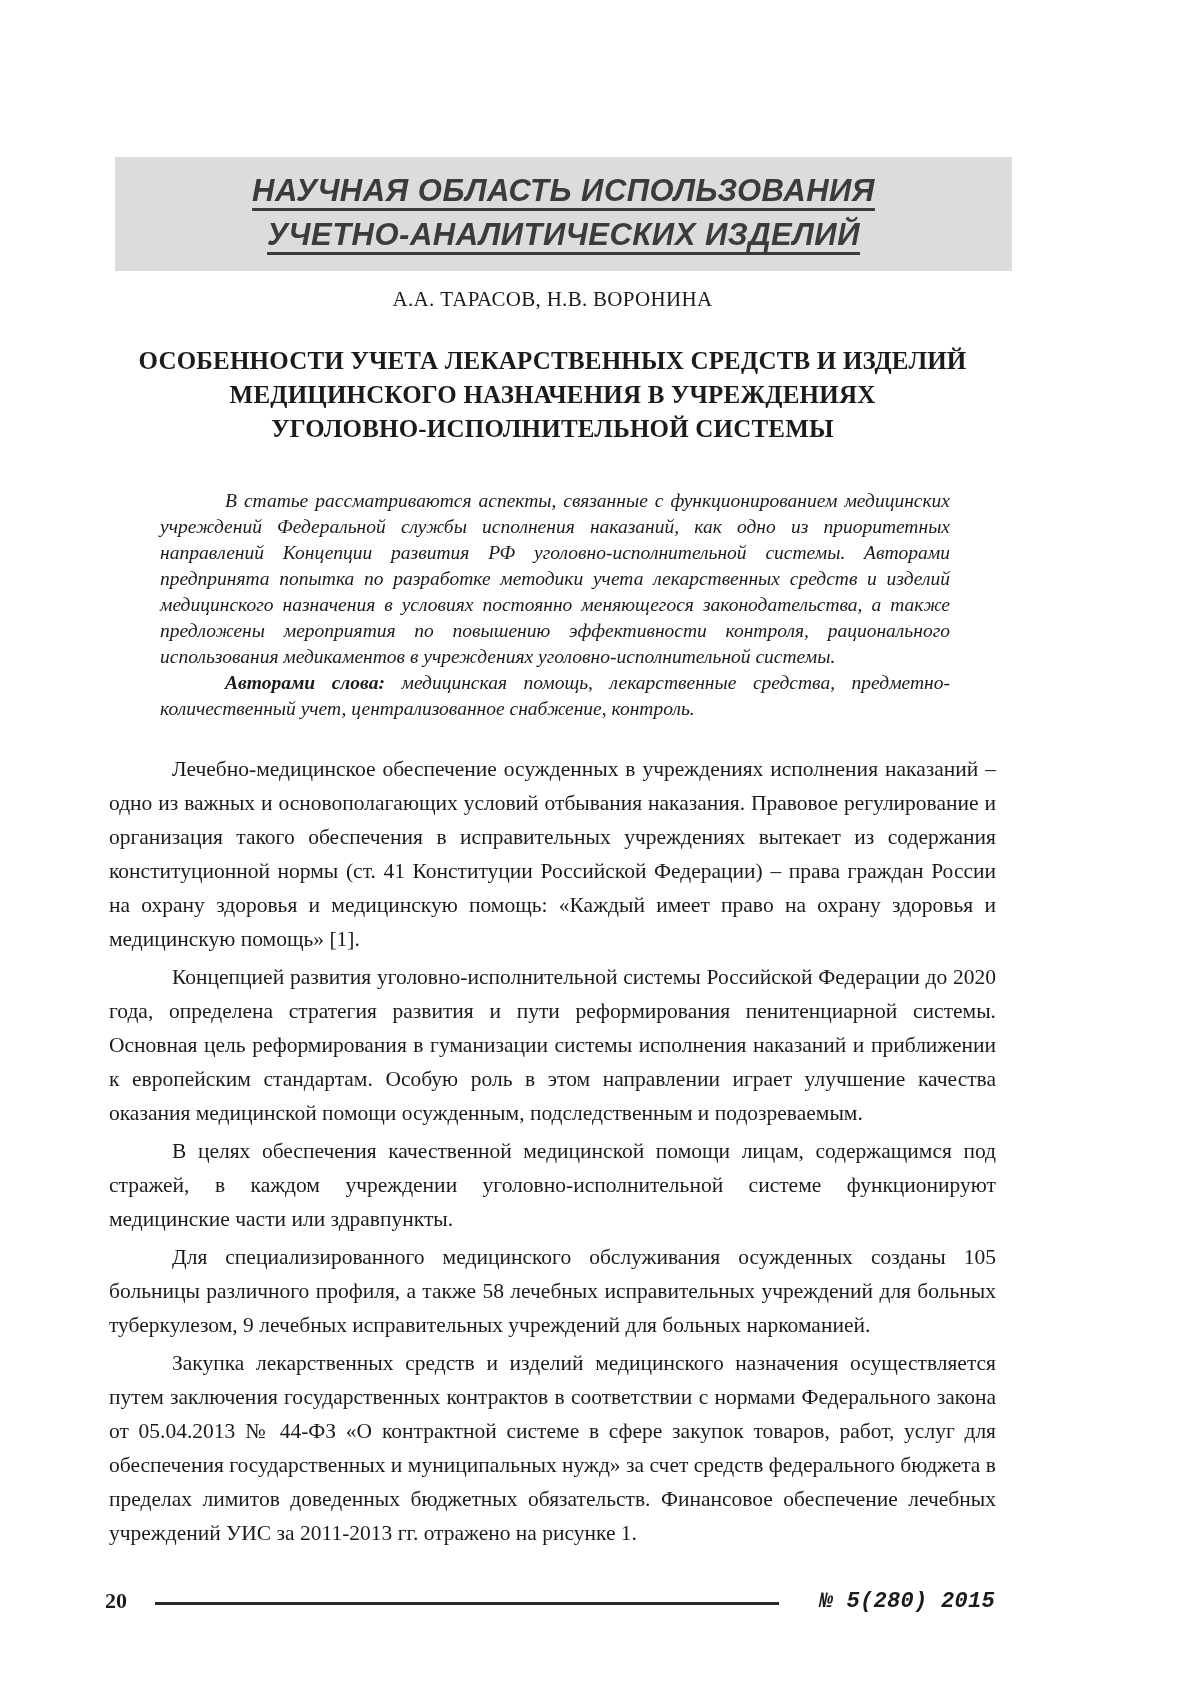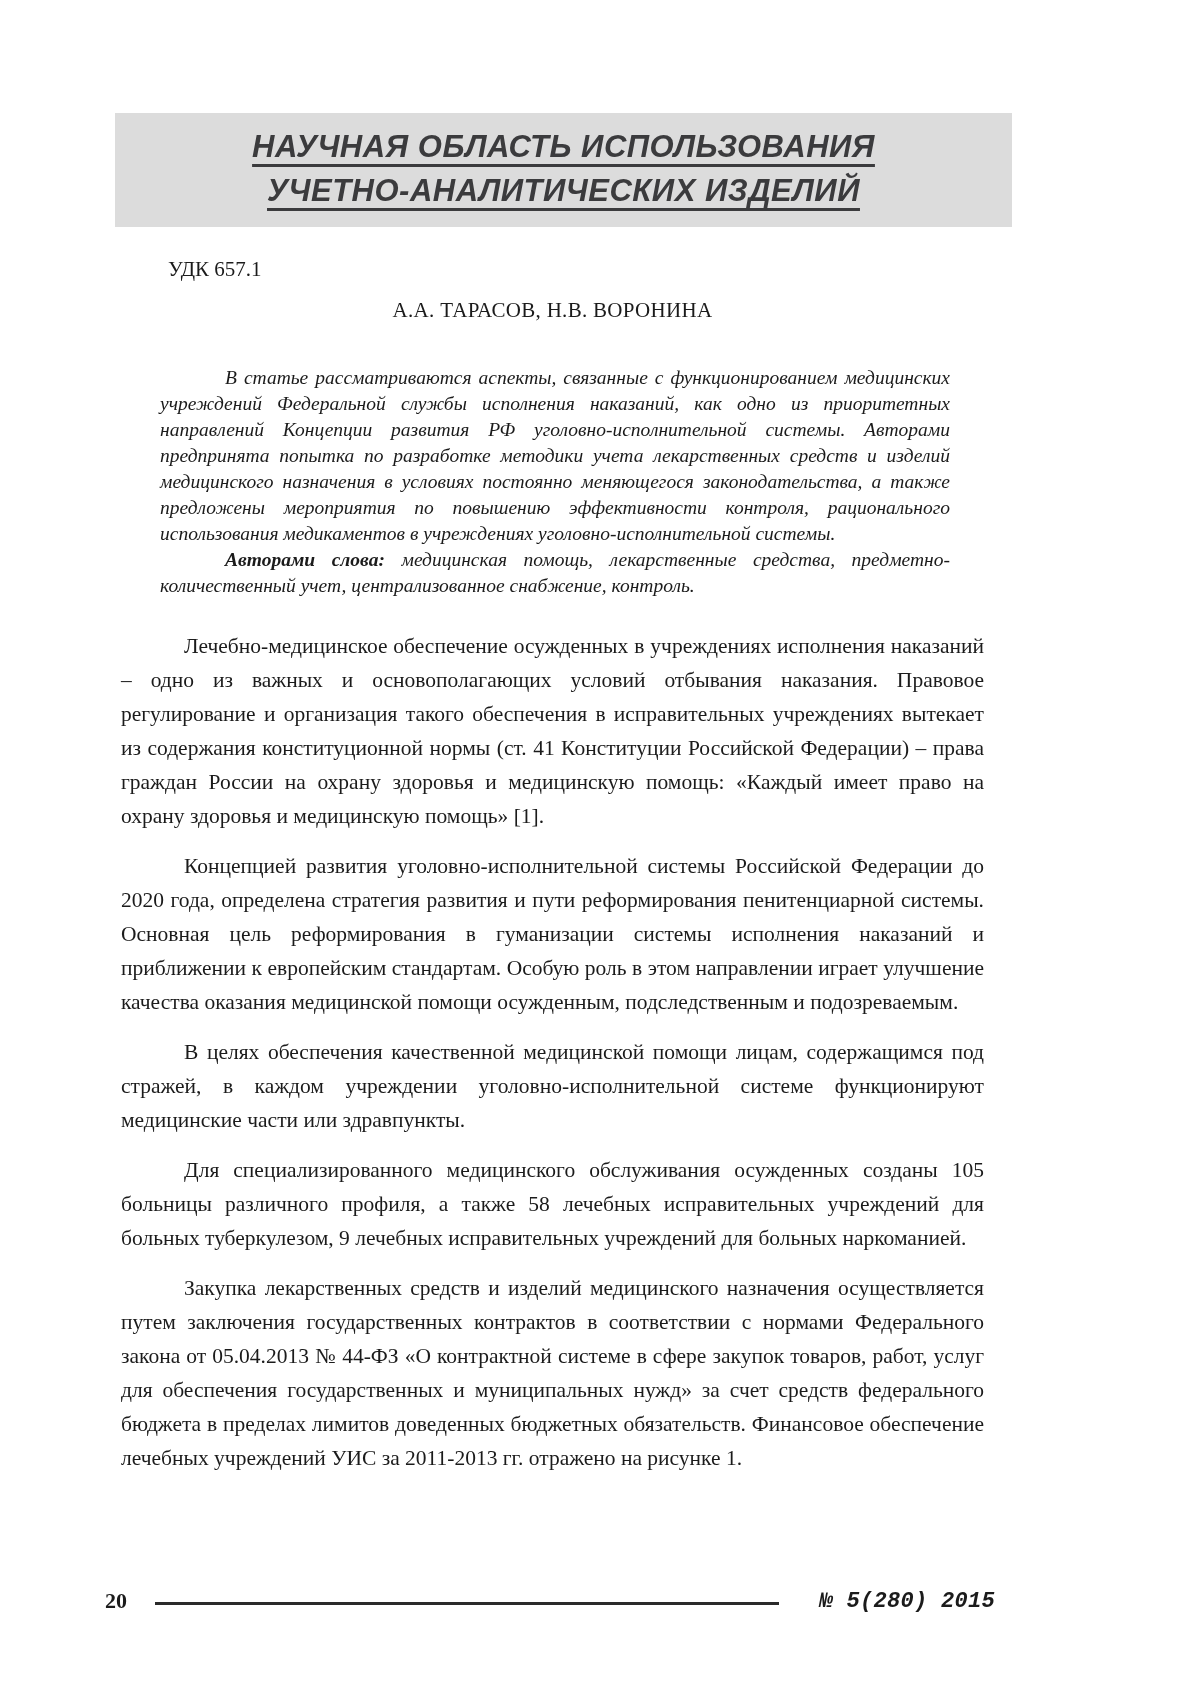"НАУЧНАЯ ОБЛАСТЬ ИСПОЛЬЗОВАНИЯ" .banner { margin-top: none -> 44px }
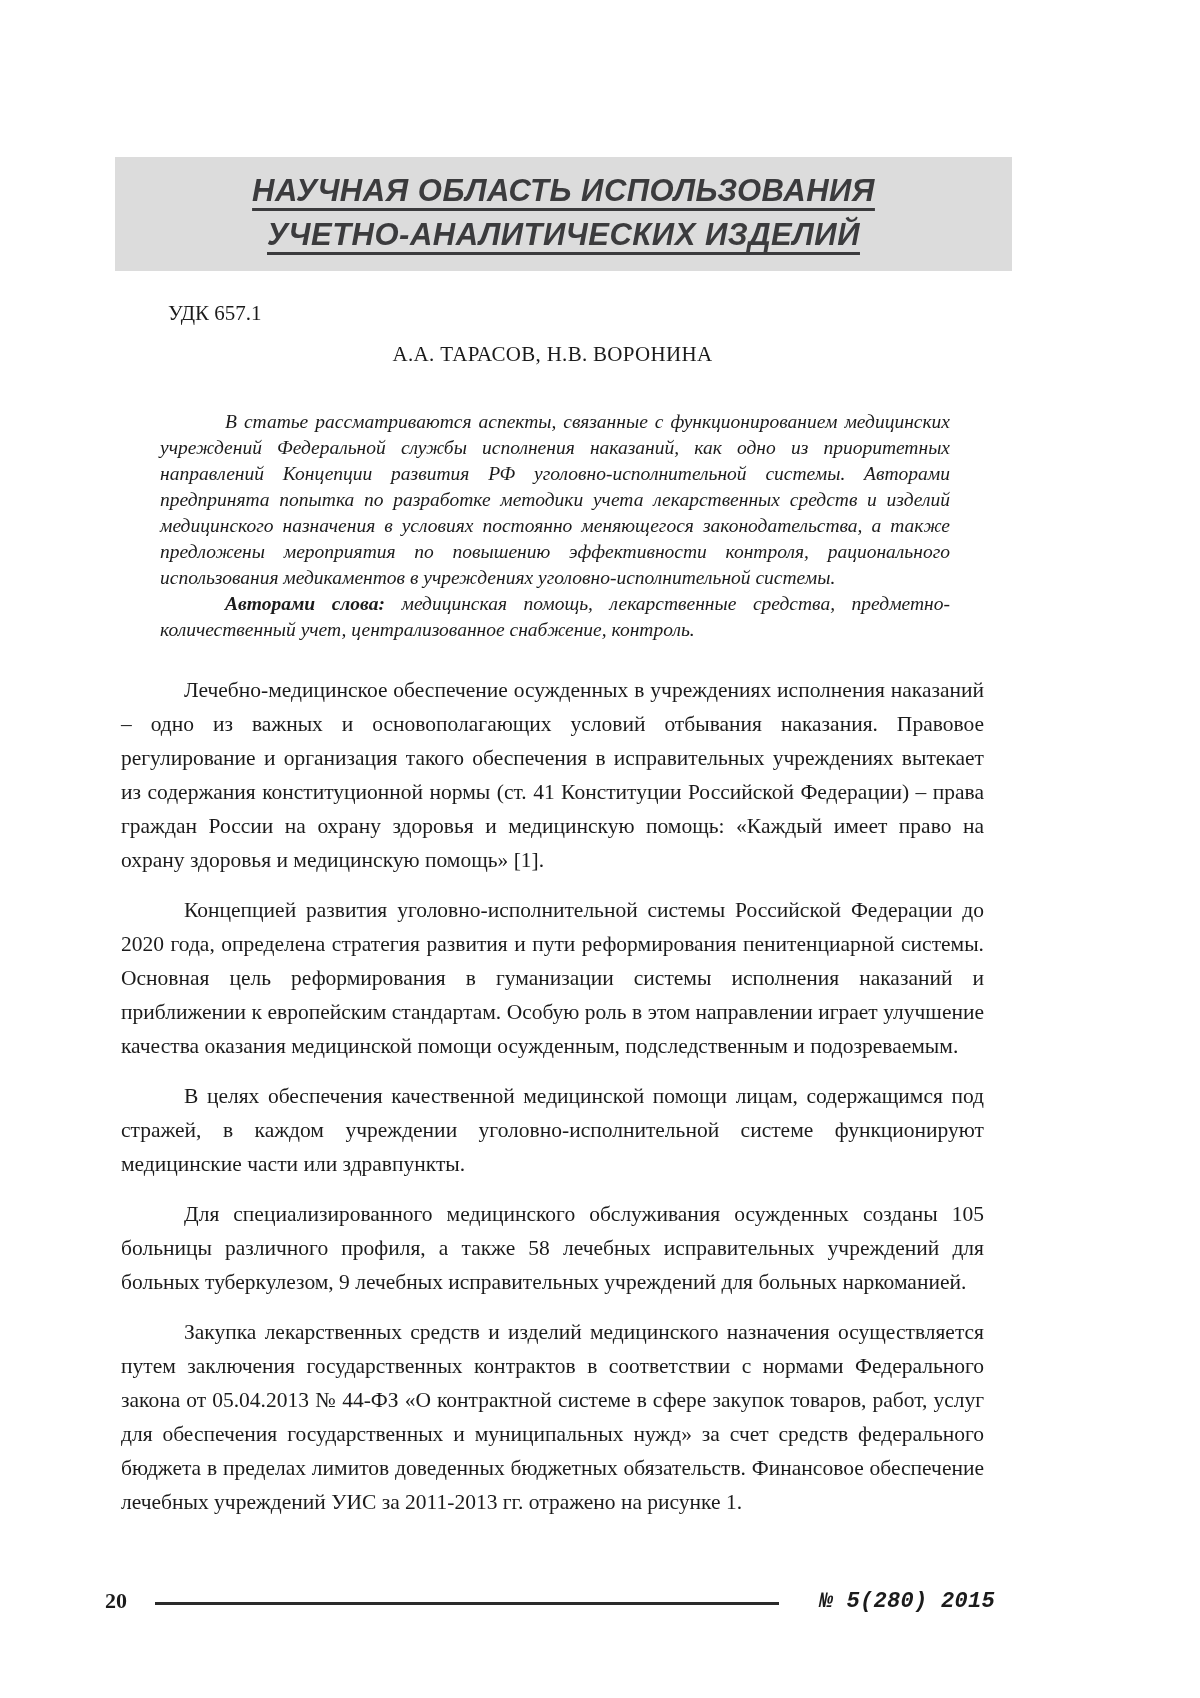"УДК 657.1" div.udc { html: <div>УДК 657.1</div> -> none }
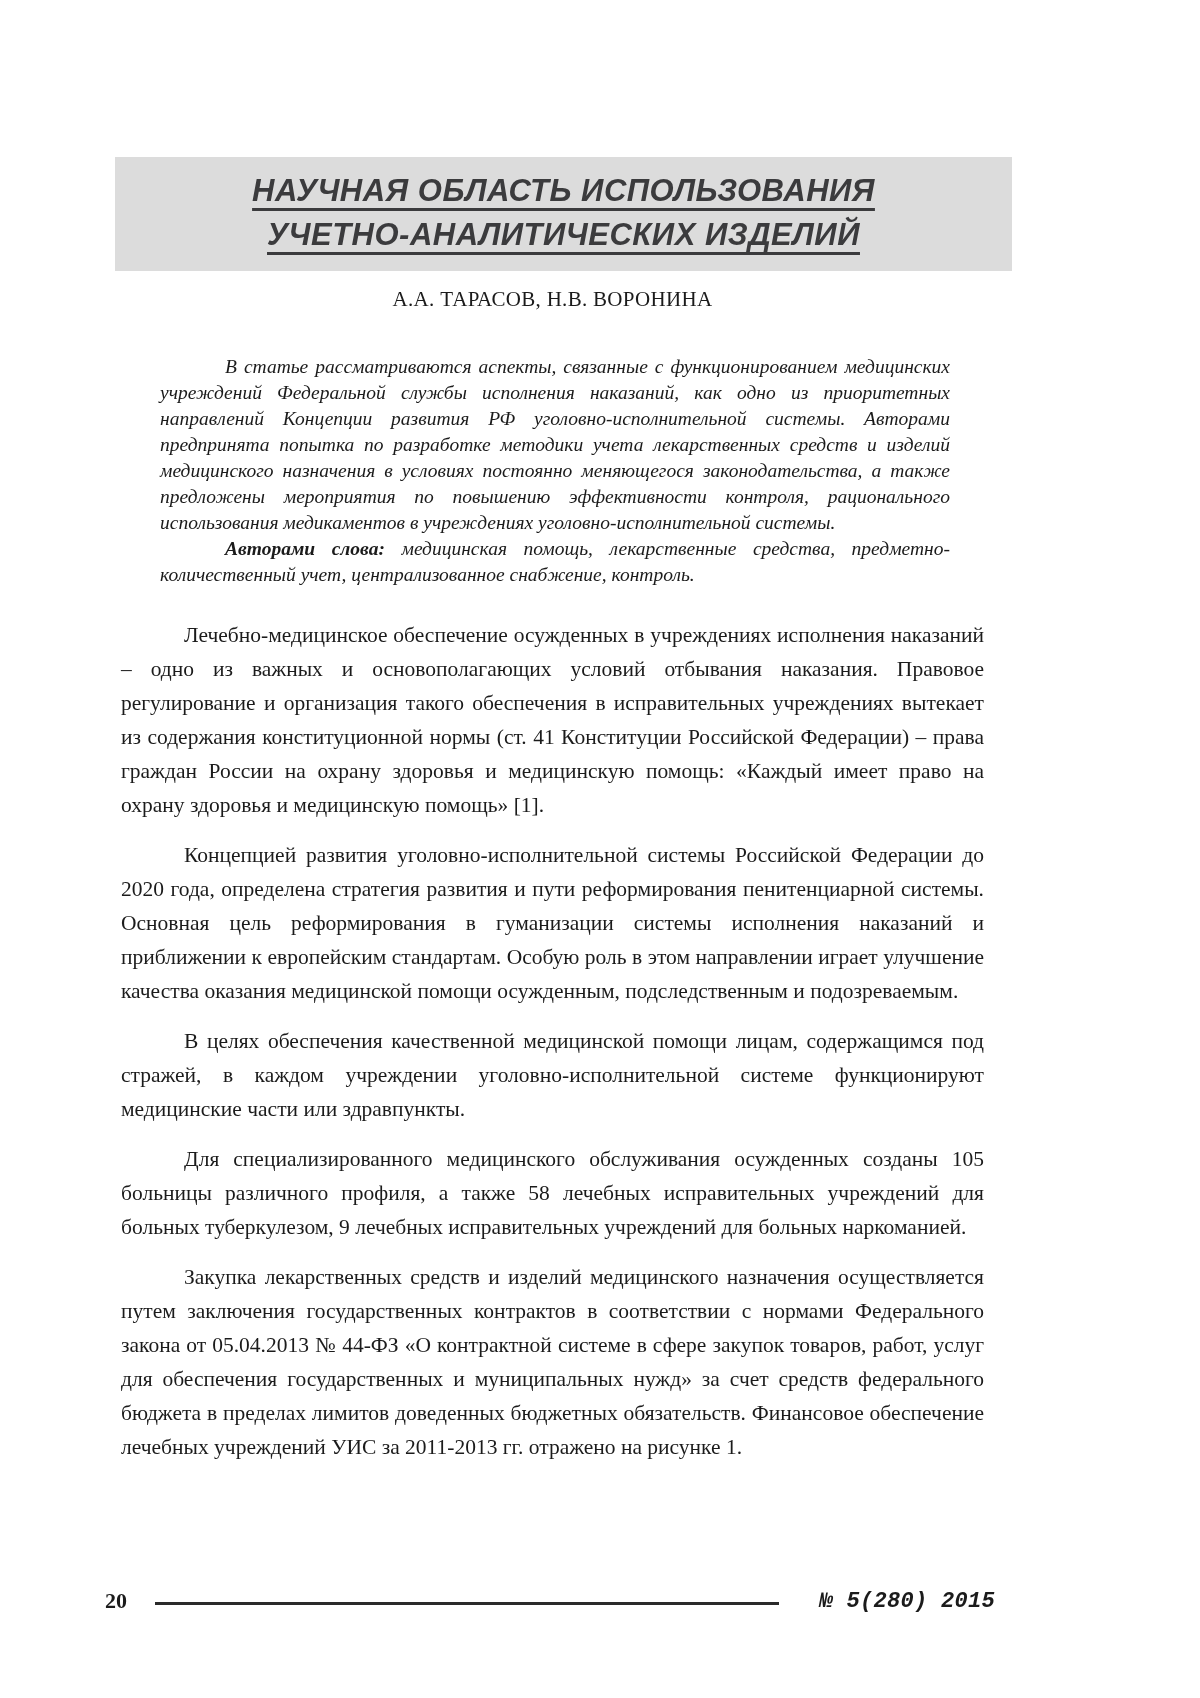"ОСОБЕННОСТИ УЧЕТА ЛЕКАРСТВЕННЫХ СРЕДСТВ" h1.article-title { html: none -> <h1> <div>ОСОБЕННОСТИ УЧЕТА ЛЕКАРСТВЕННЫХ СРЕДСТВ И ИЗДЕЛИЙ</div> <div>МЕДИЦИНСКОГО НАЗНАЧЕНИЯ В УЧРЕЖДЕНИЯХ</div> <div>УГОЛОВНО-ИСПОЛНИТЕЛЬНОЙ СИСТЕМЫ</div> </h1> }
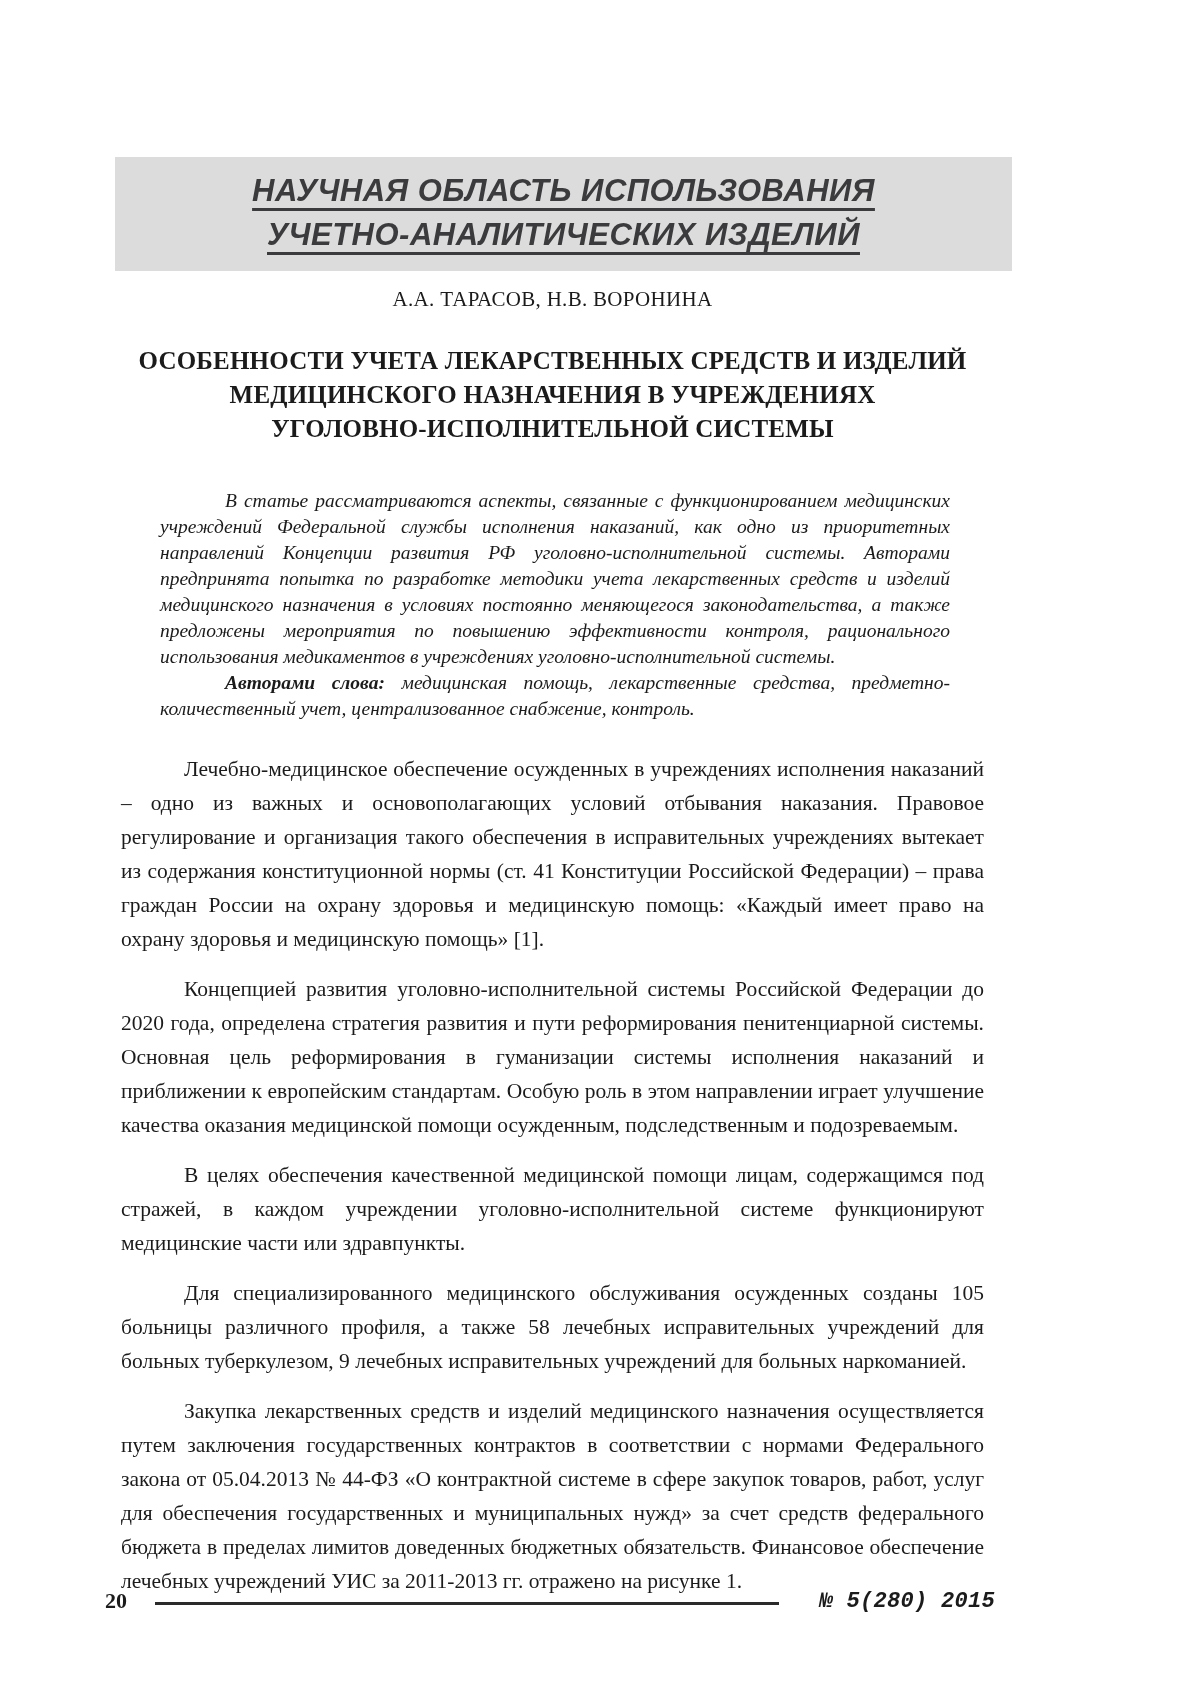"Лечебно-медицинское обеспечение" .body-text p { margin: 16px -> 4px }
